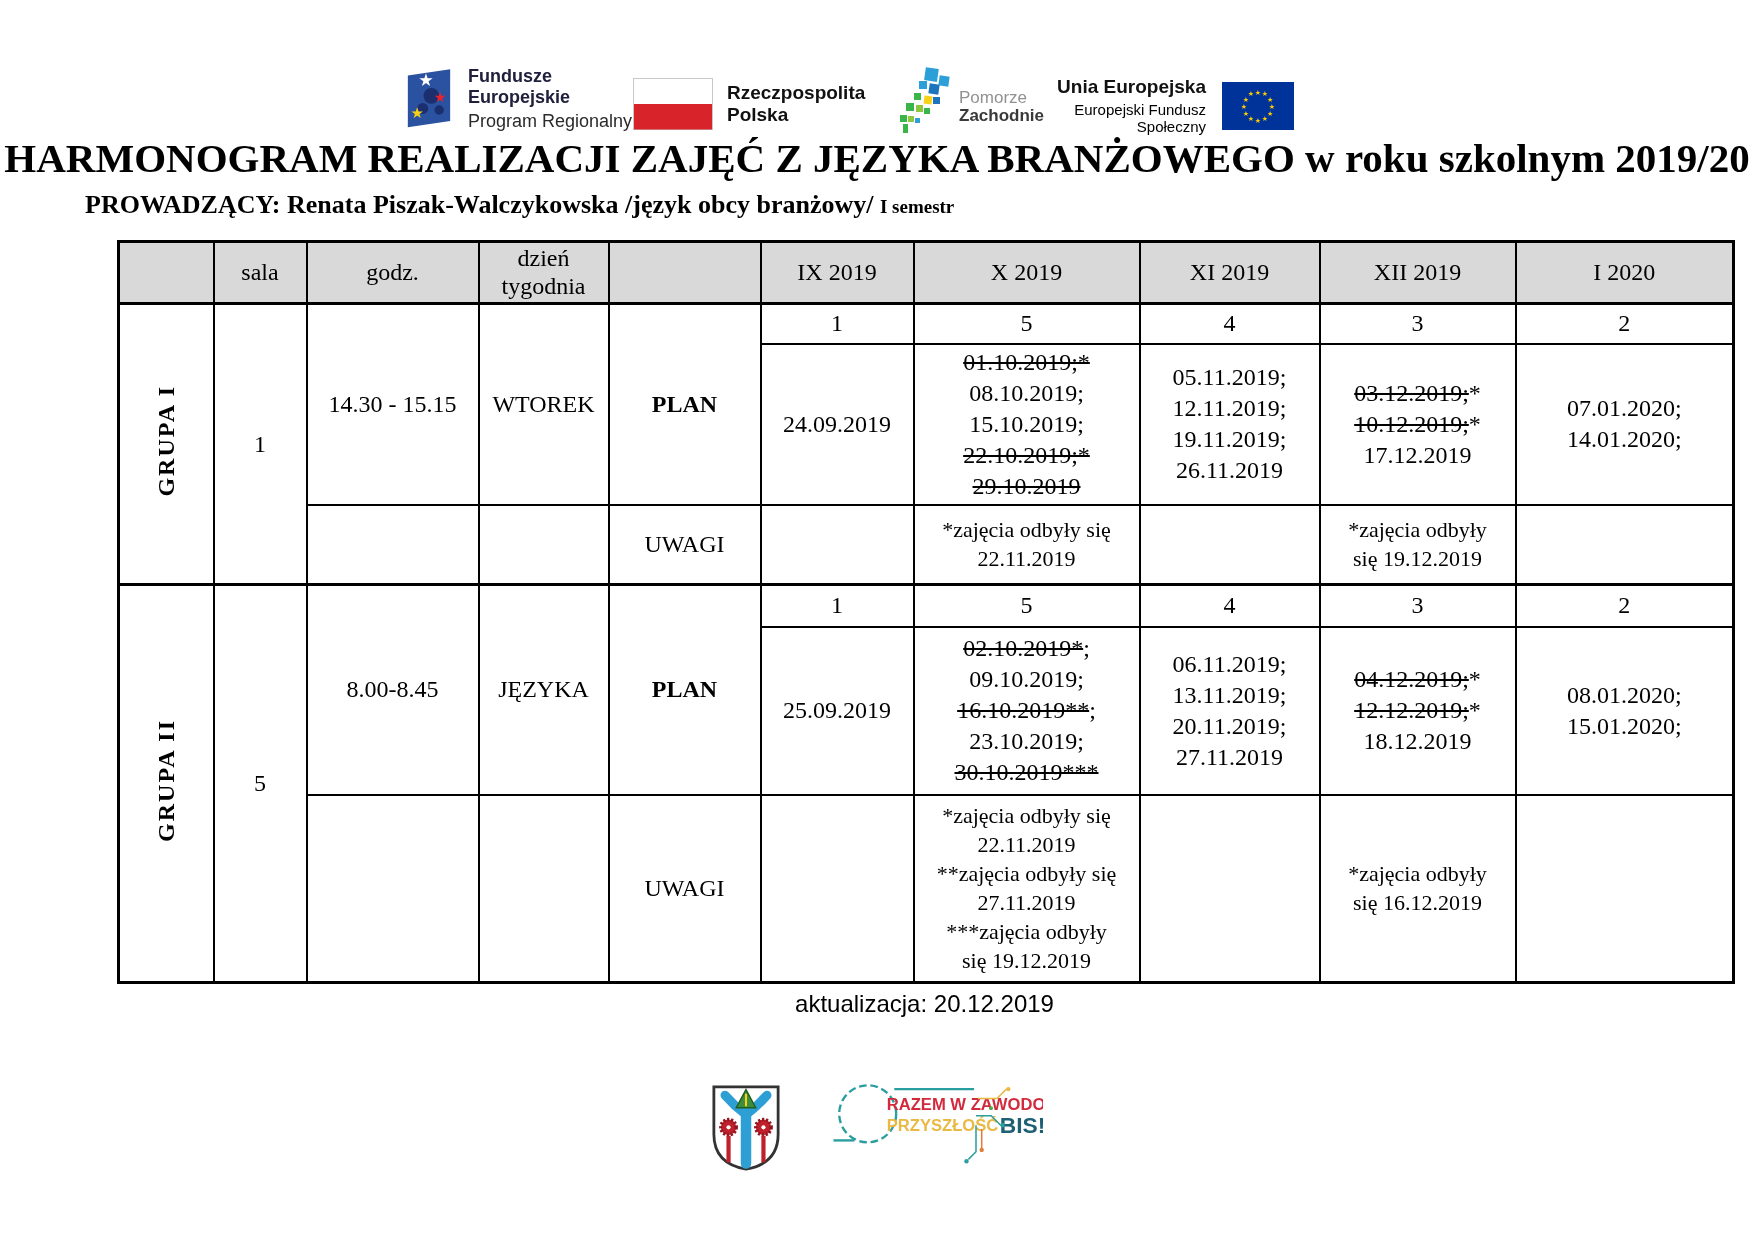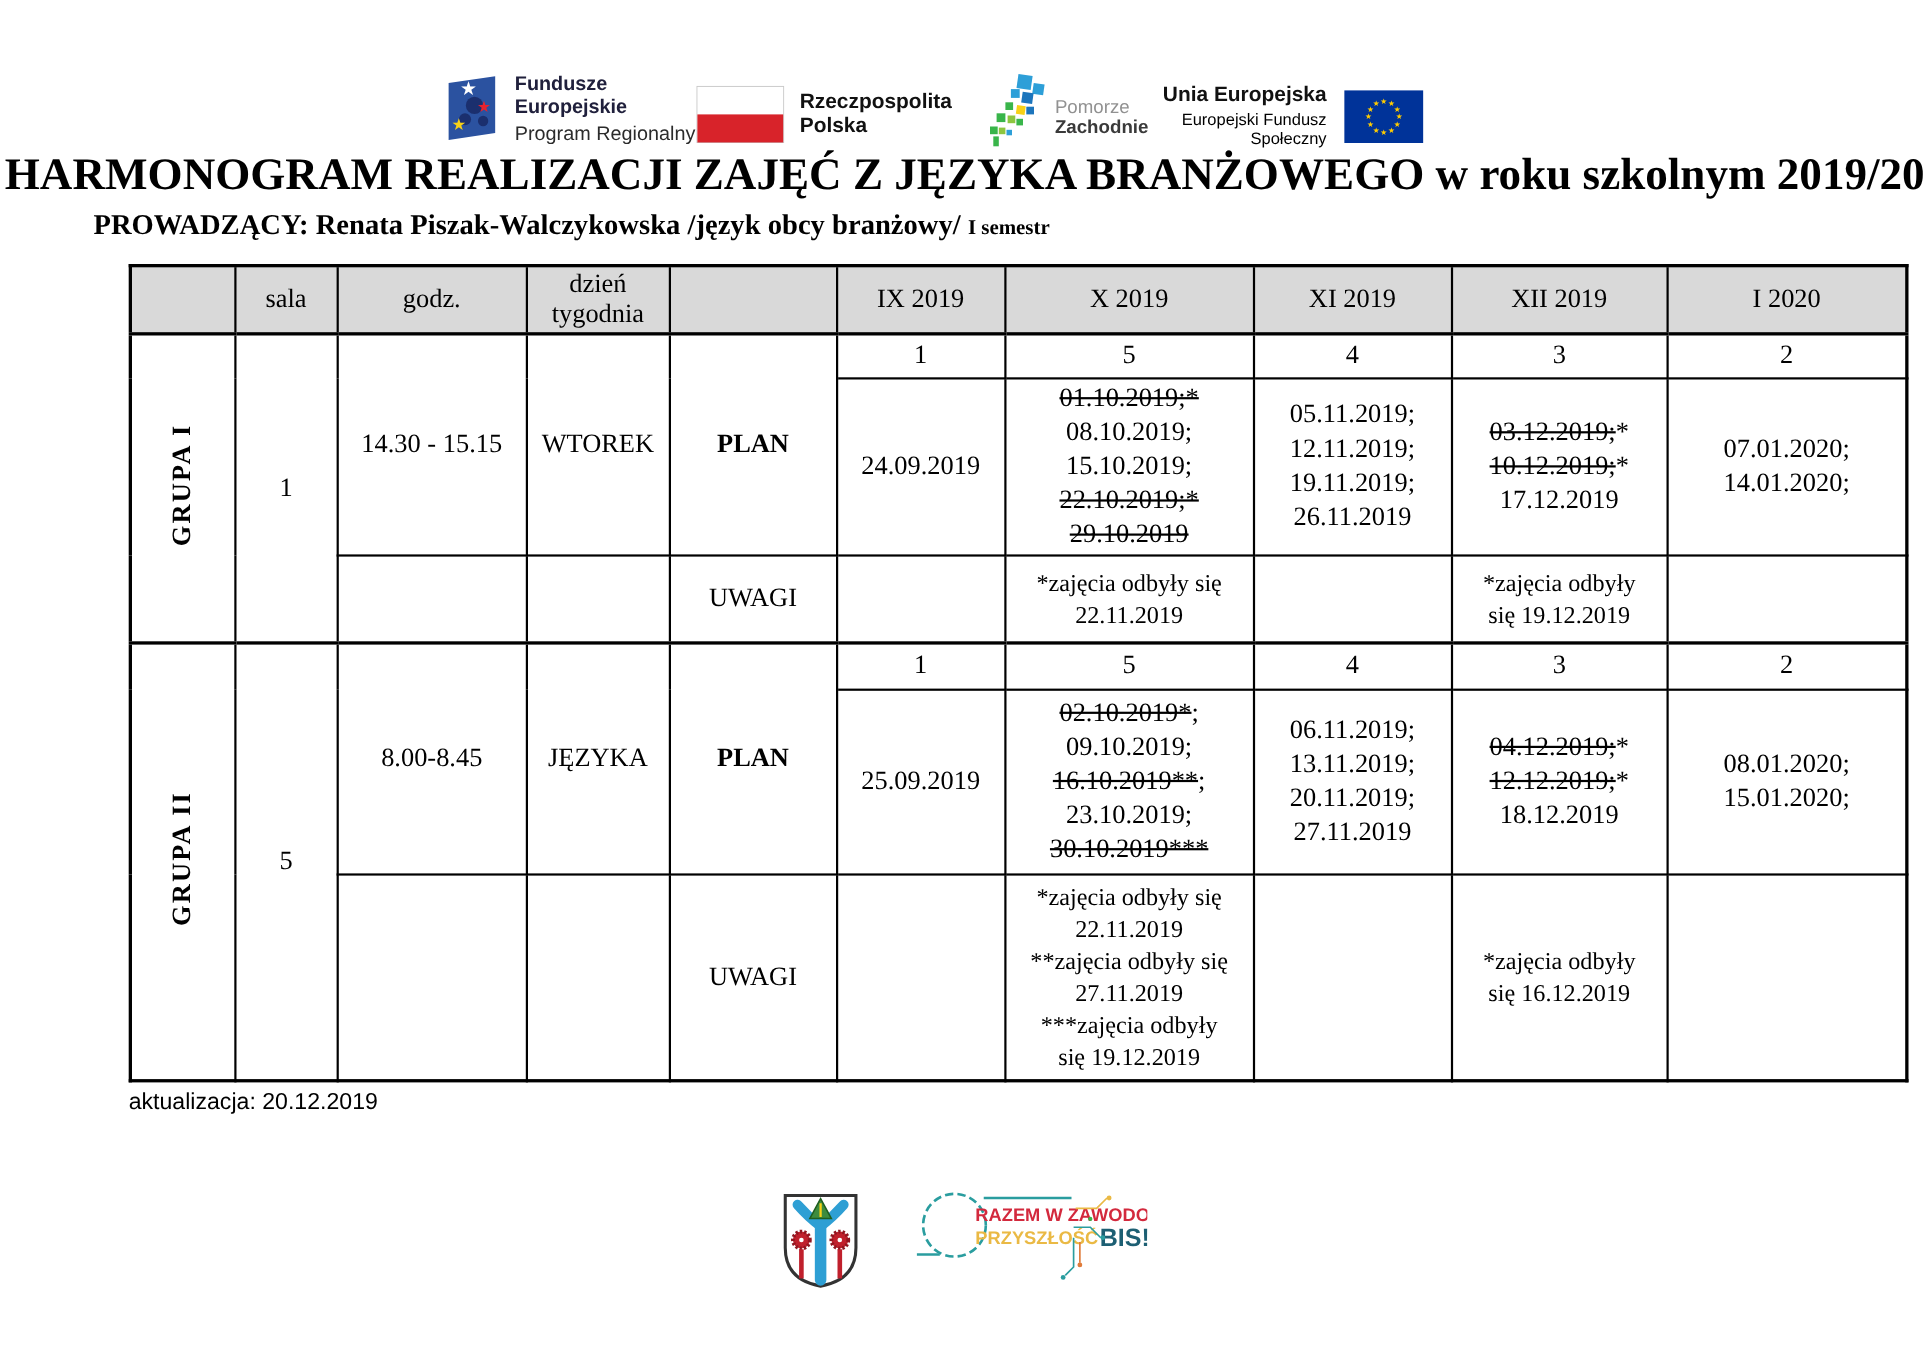"aktualizacja: 20.12.2019" .update { font-size: 21px -> 24px; text-align: left -> center }
